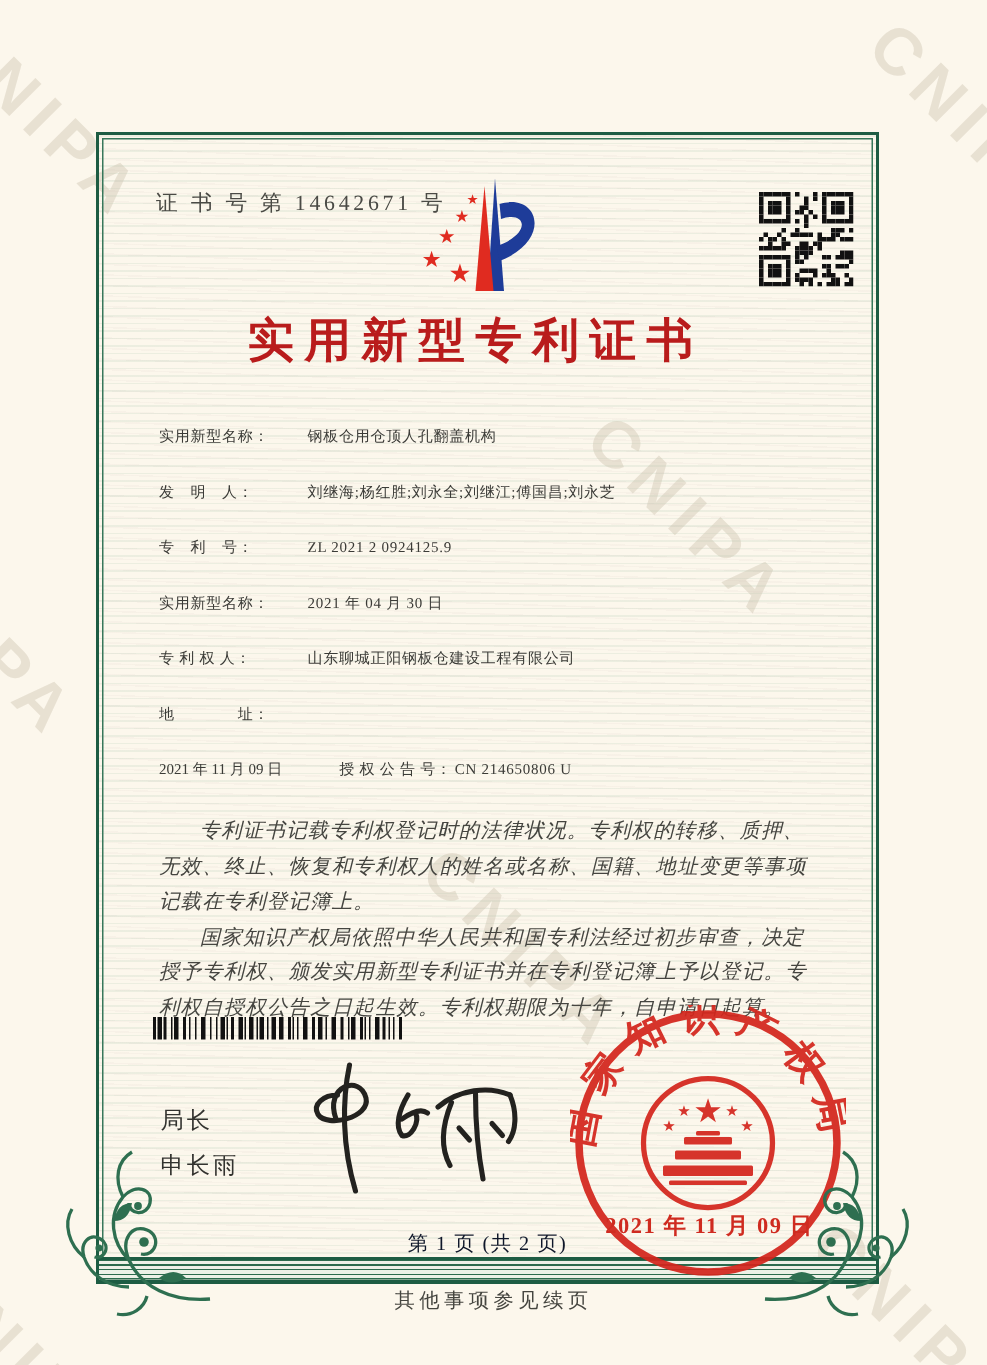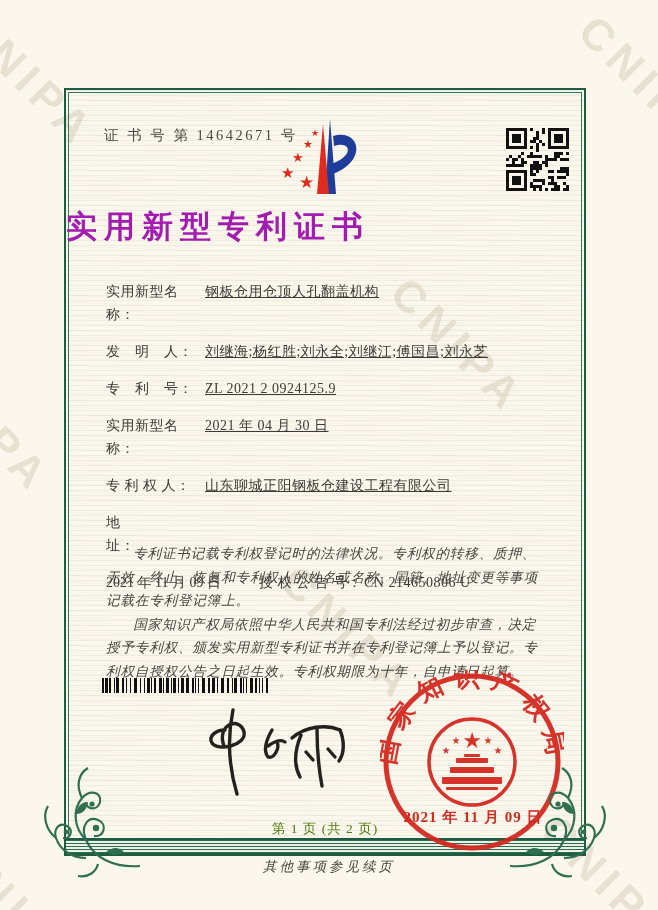"实用新型专利证书" .title { color: #a21caf -> #b91c1c; text-align: left -> center }
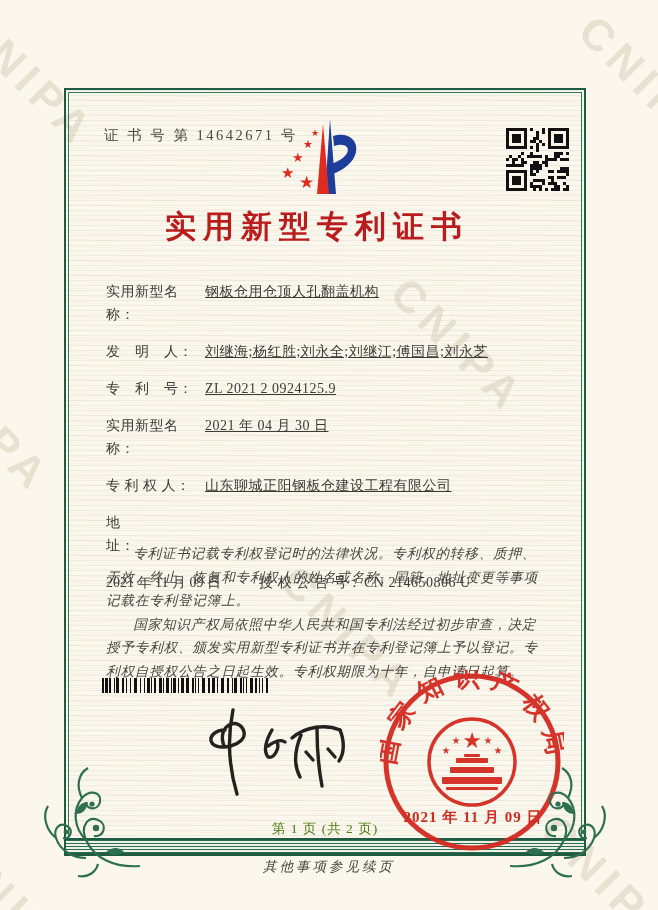"实用新型名称：" .fields { font-size: 14px -> 10px }
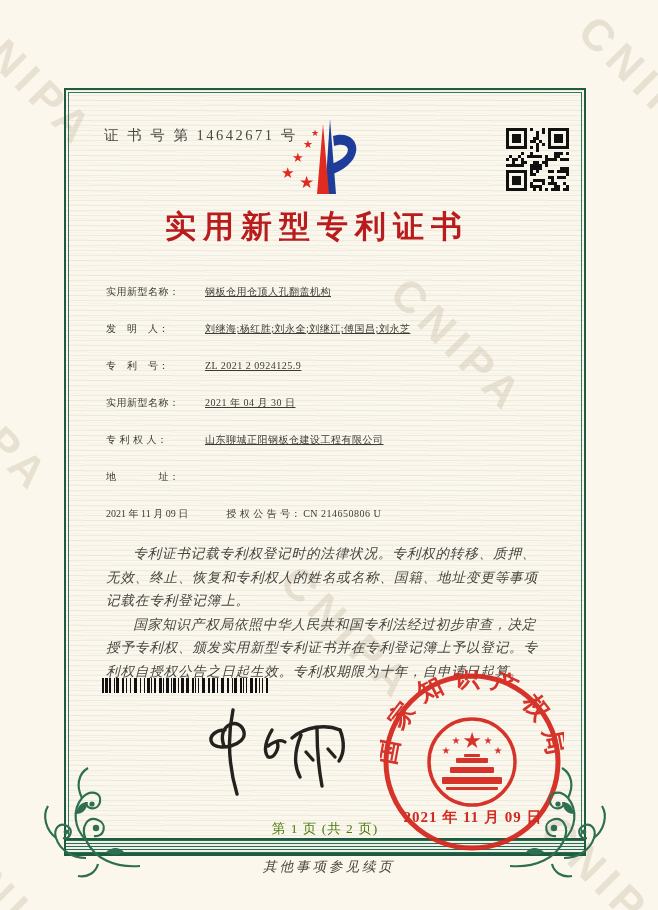"钢板仓用仓顶人孔翻盖机构" .field-value { text-decoration: underline -> none }
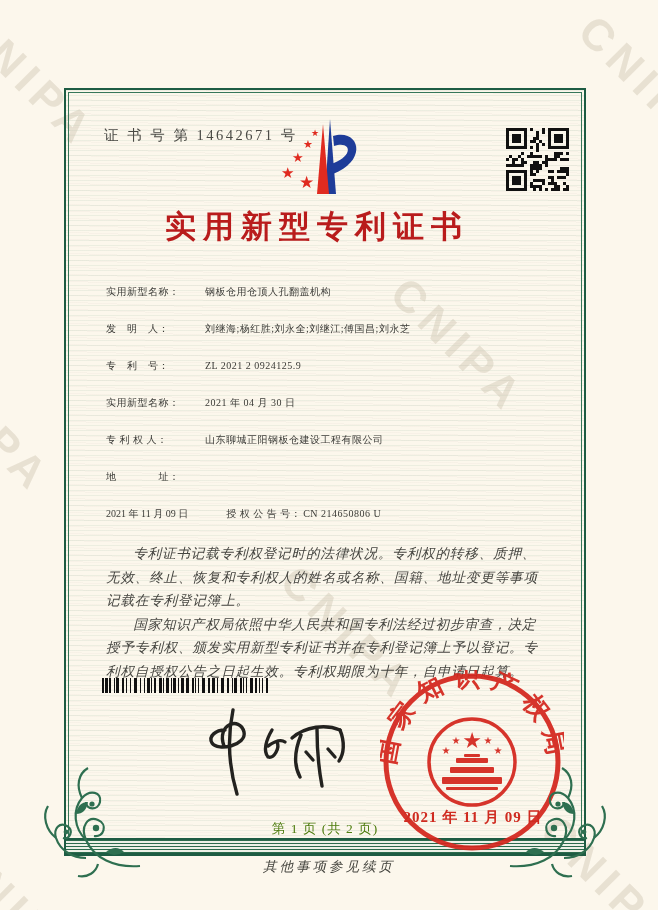"局长" div.signer { html: none -> <div> <div>局长</div> <div>申长雨</div> </div> }
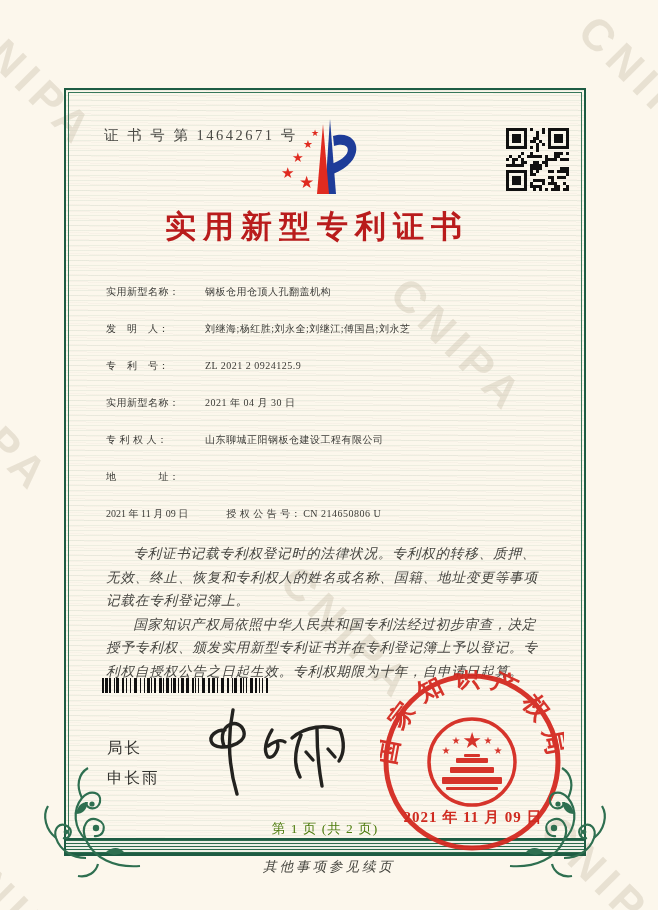"第 1 页 (共 2" .page-info { color: #4d7c0f -> #0f172a }
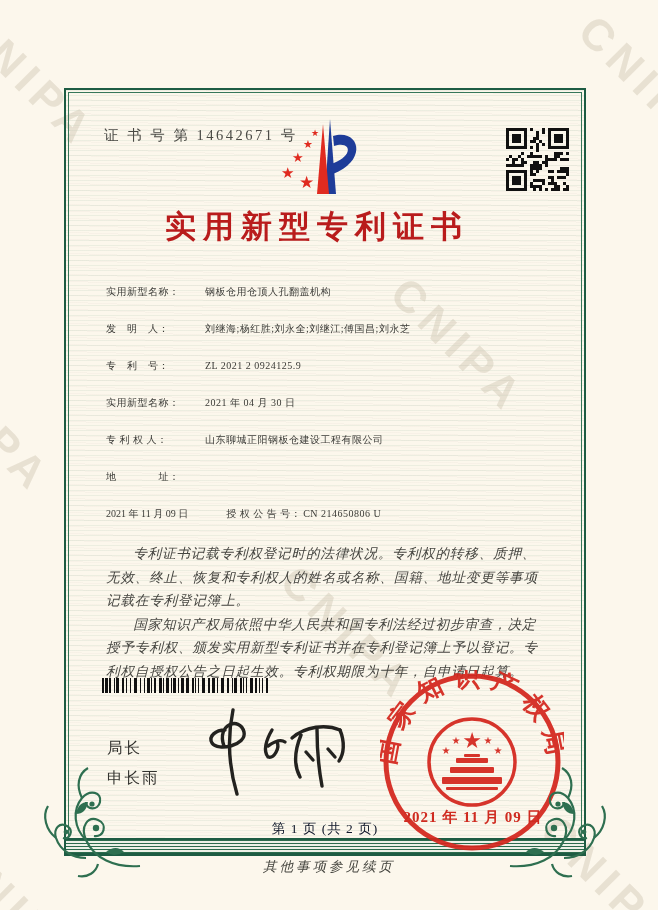"其他事项参见续页" .bottom-note { font-style: italic -> none }
